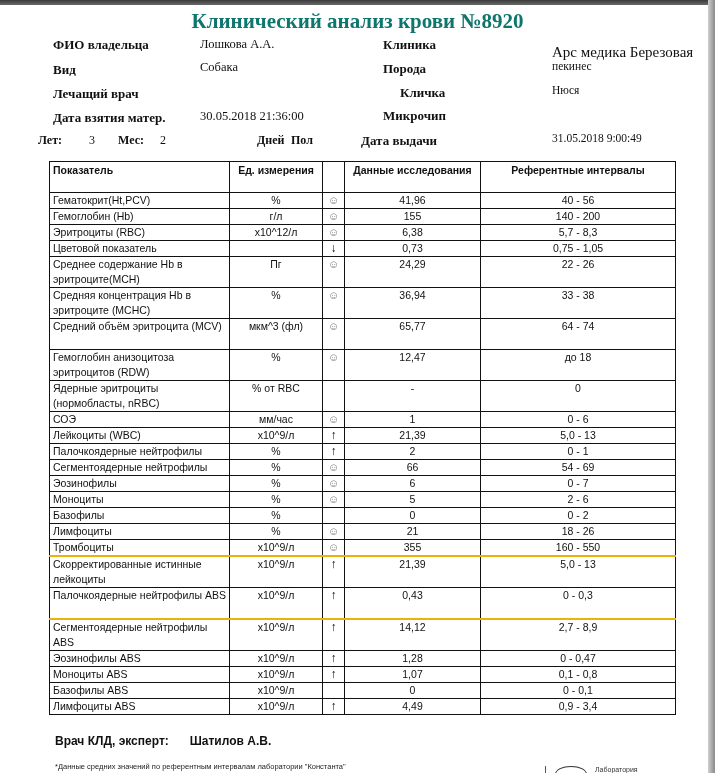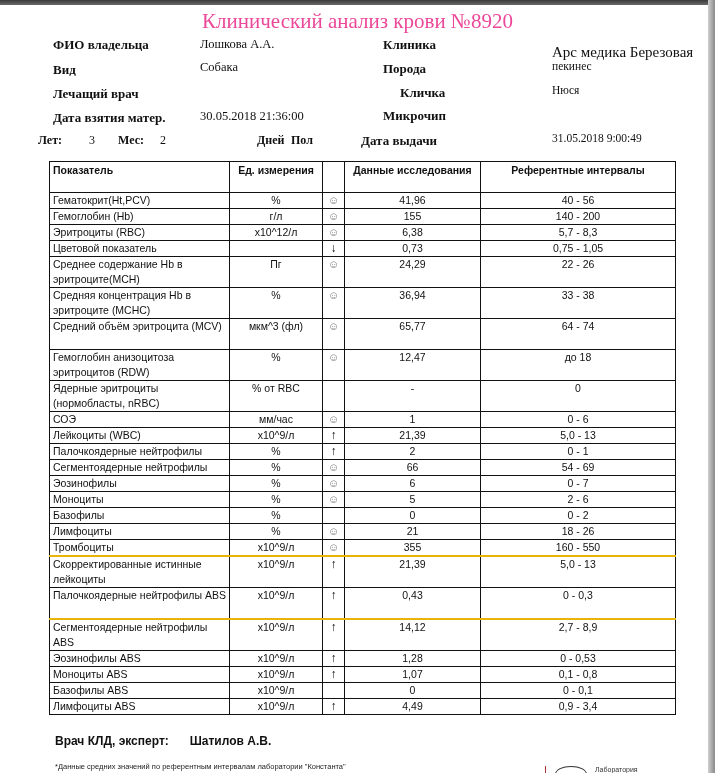"Клинический анализ крови №8920" .title { color: #ec4899 -> #0f766e; font-weight: normal -> bold }
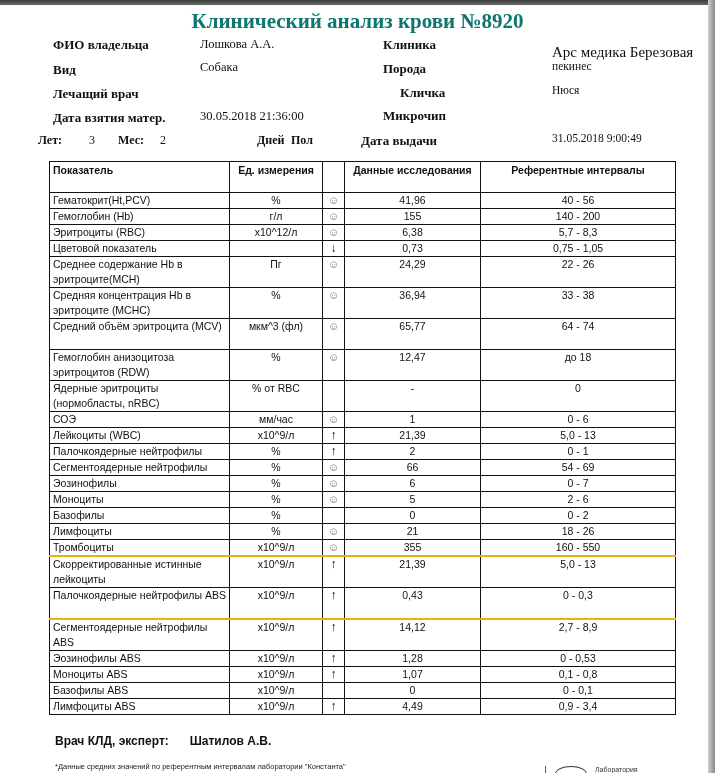"0 - 0,53" td.c { text: 0,53 -> 0,47 }
